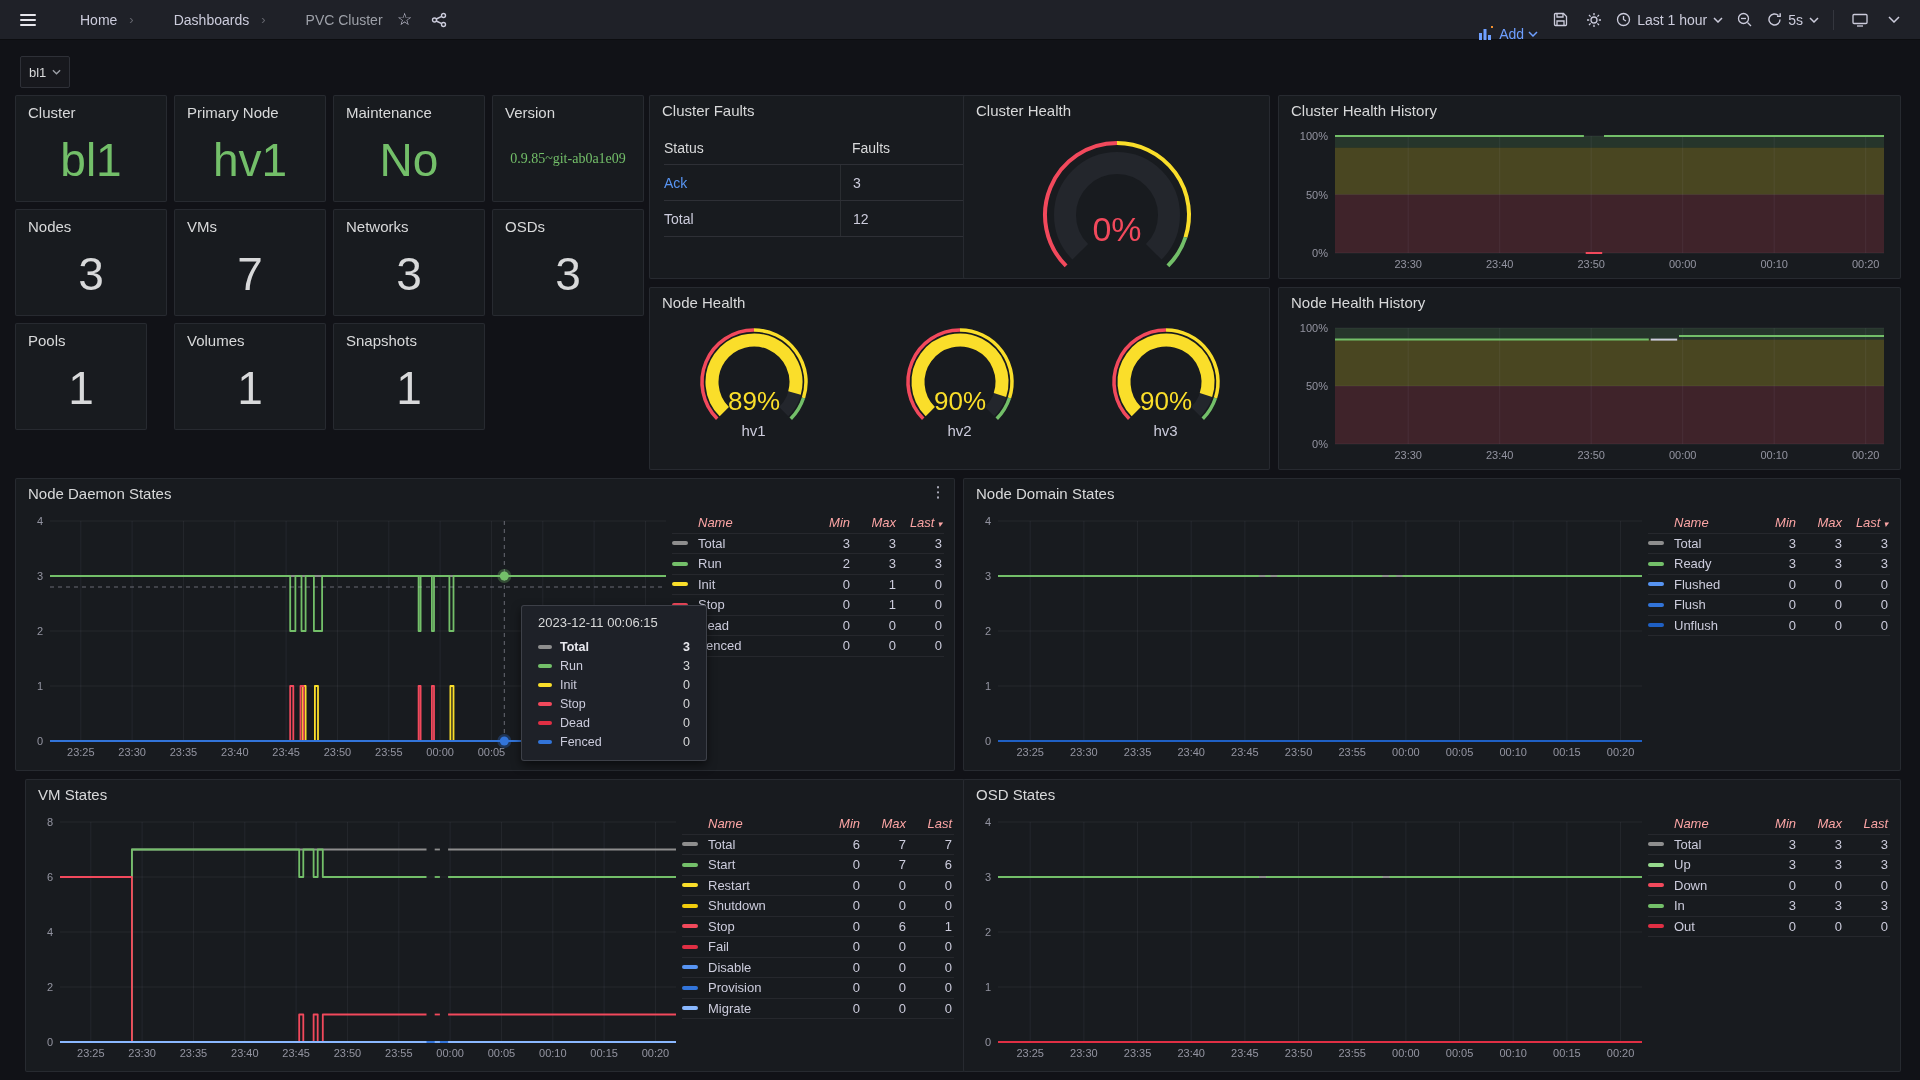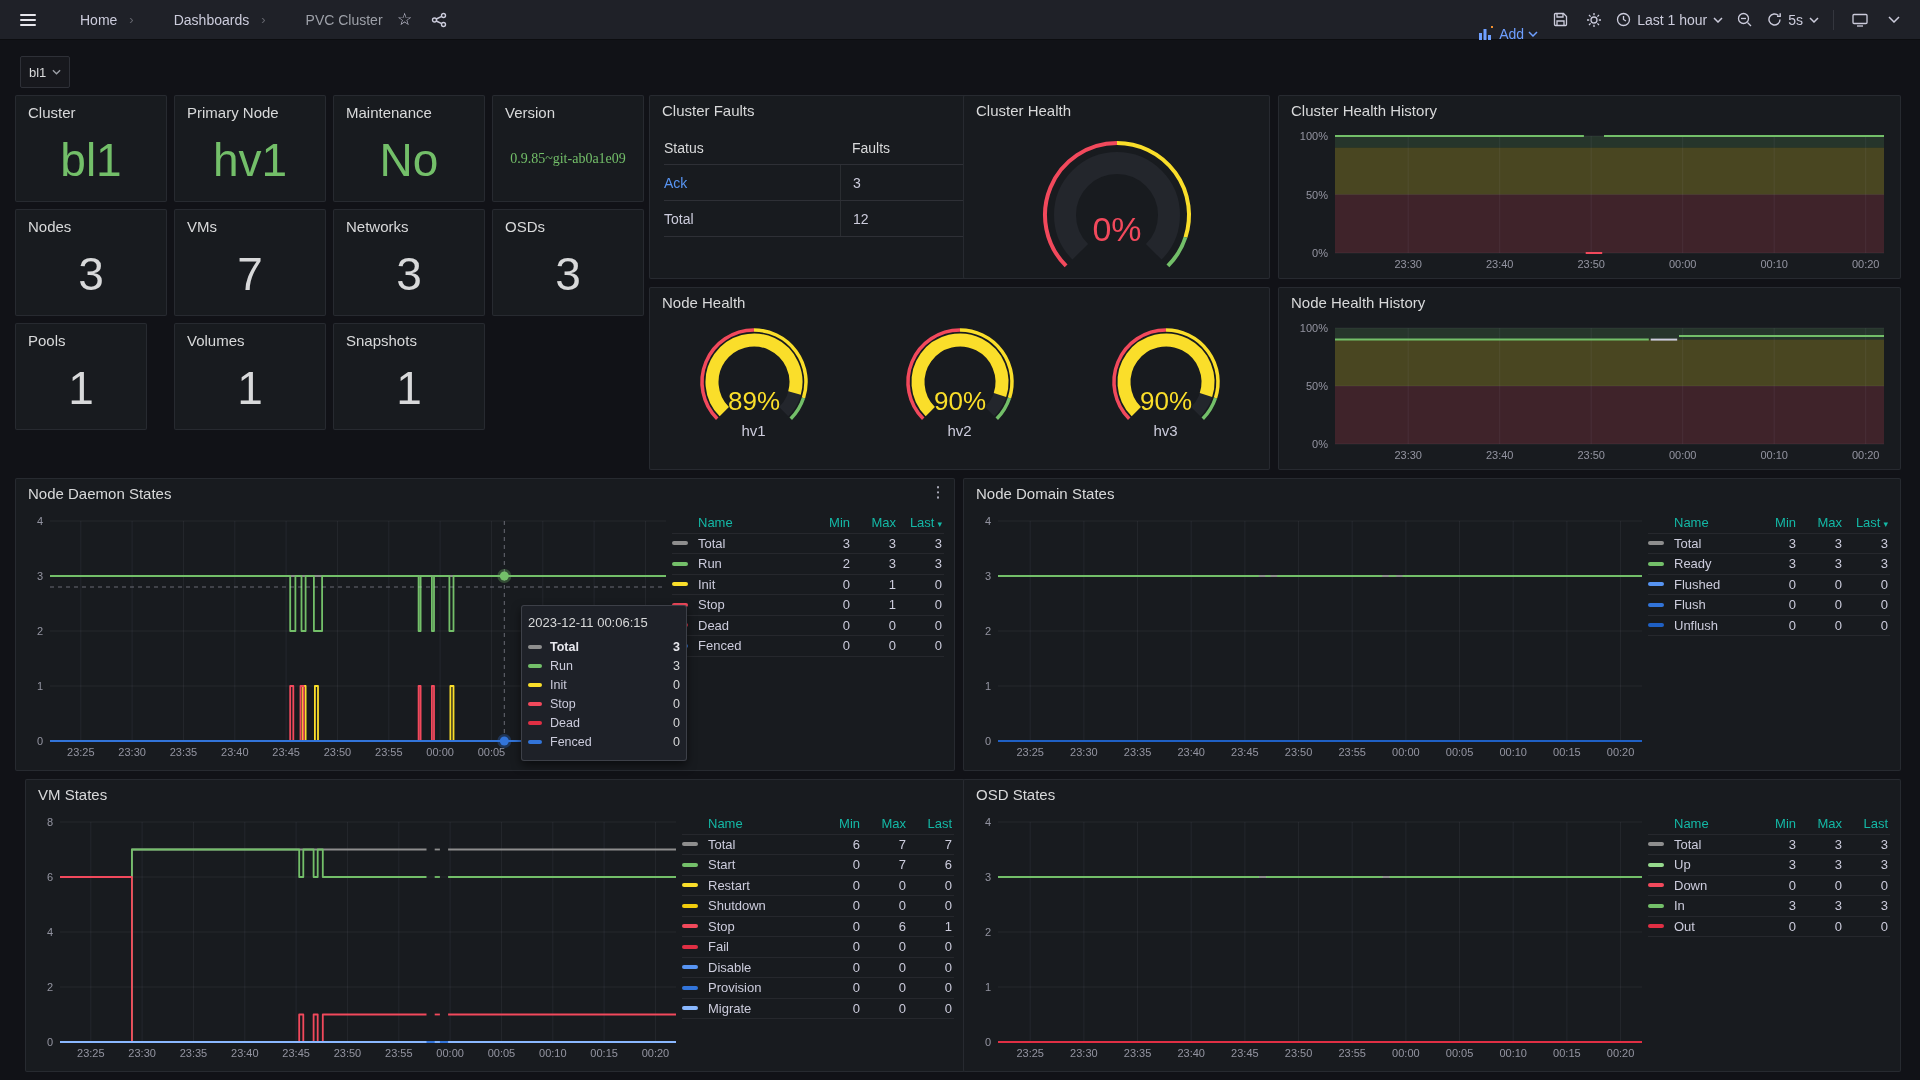"Name" .lg-row.lg-head { color: #14b8a6 -> #fca5a5; font-style: none -> italic }
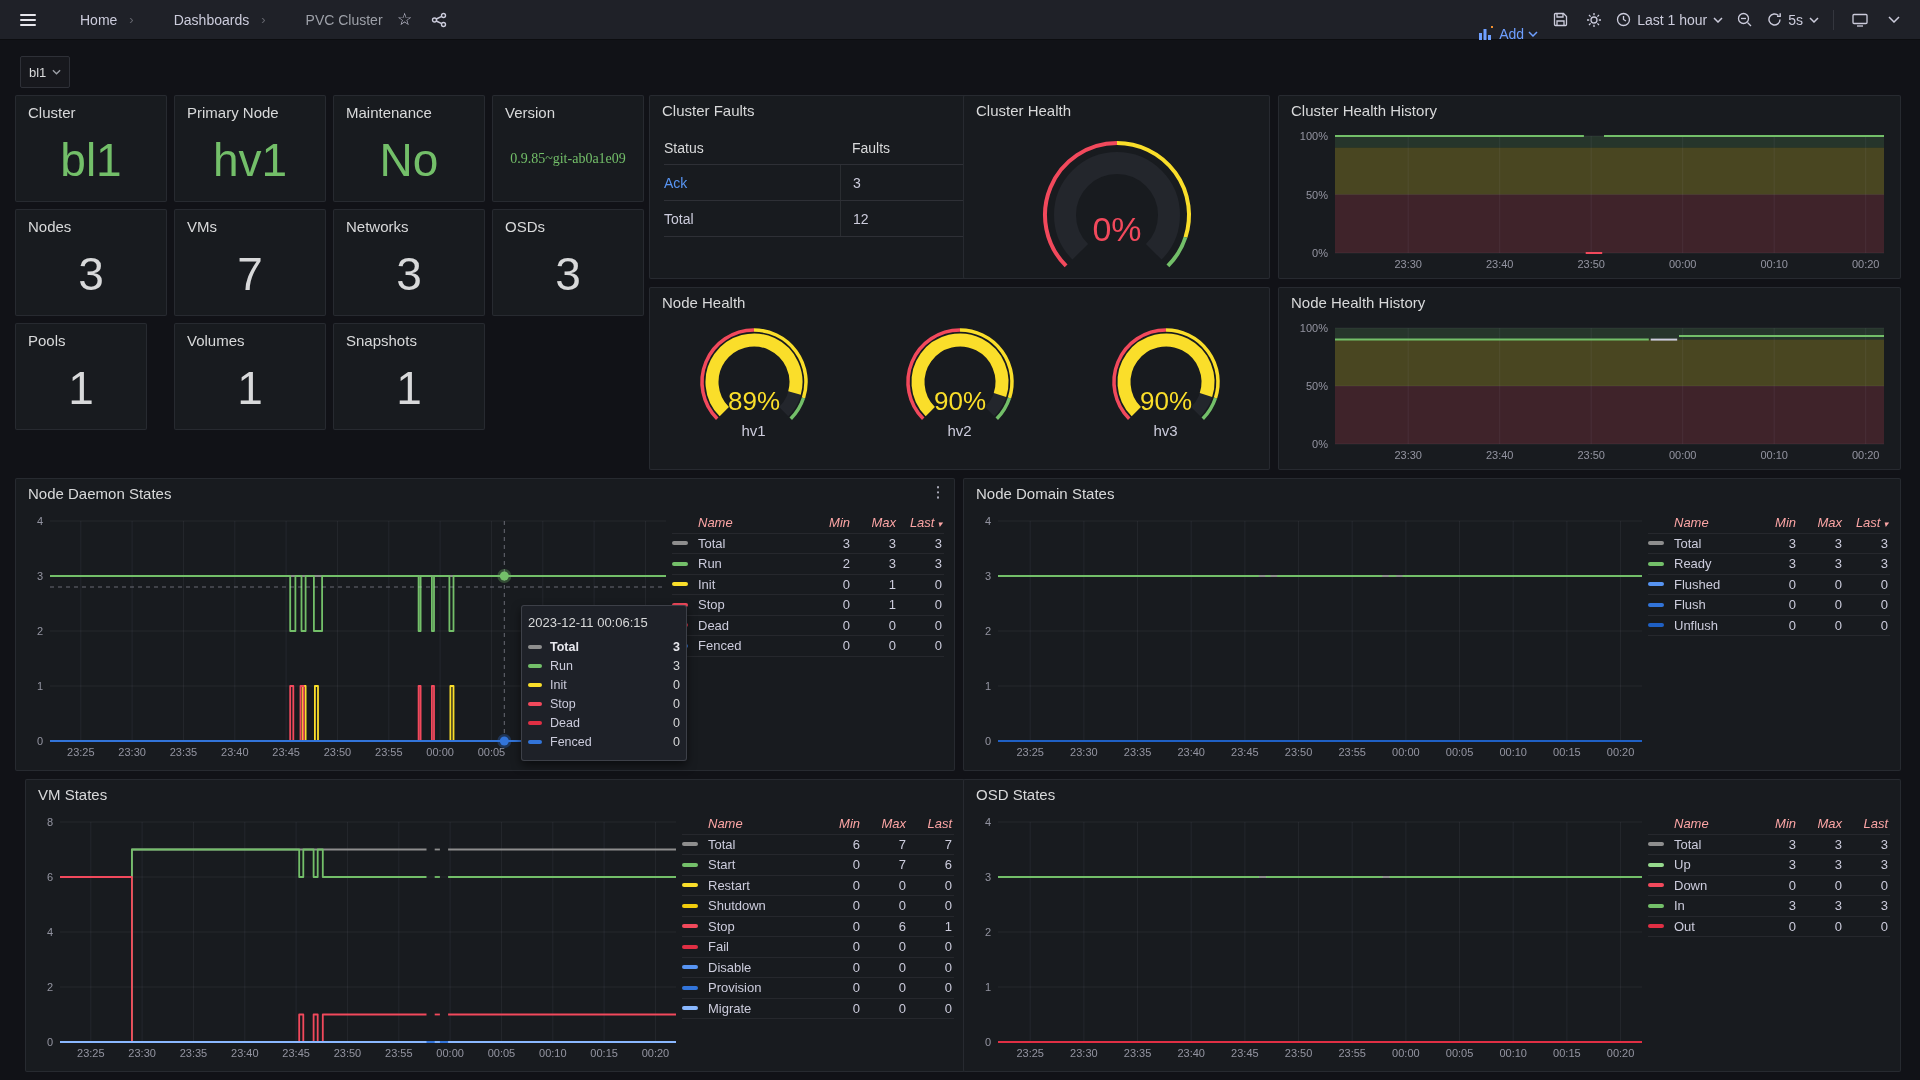"2023-12-11 00:06:15" .tooltip { padding: 9px 6px -> 9px 16px }
